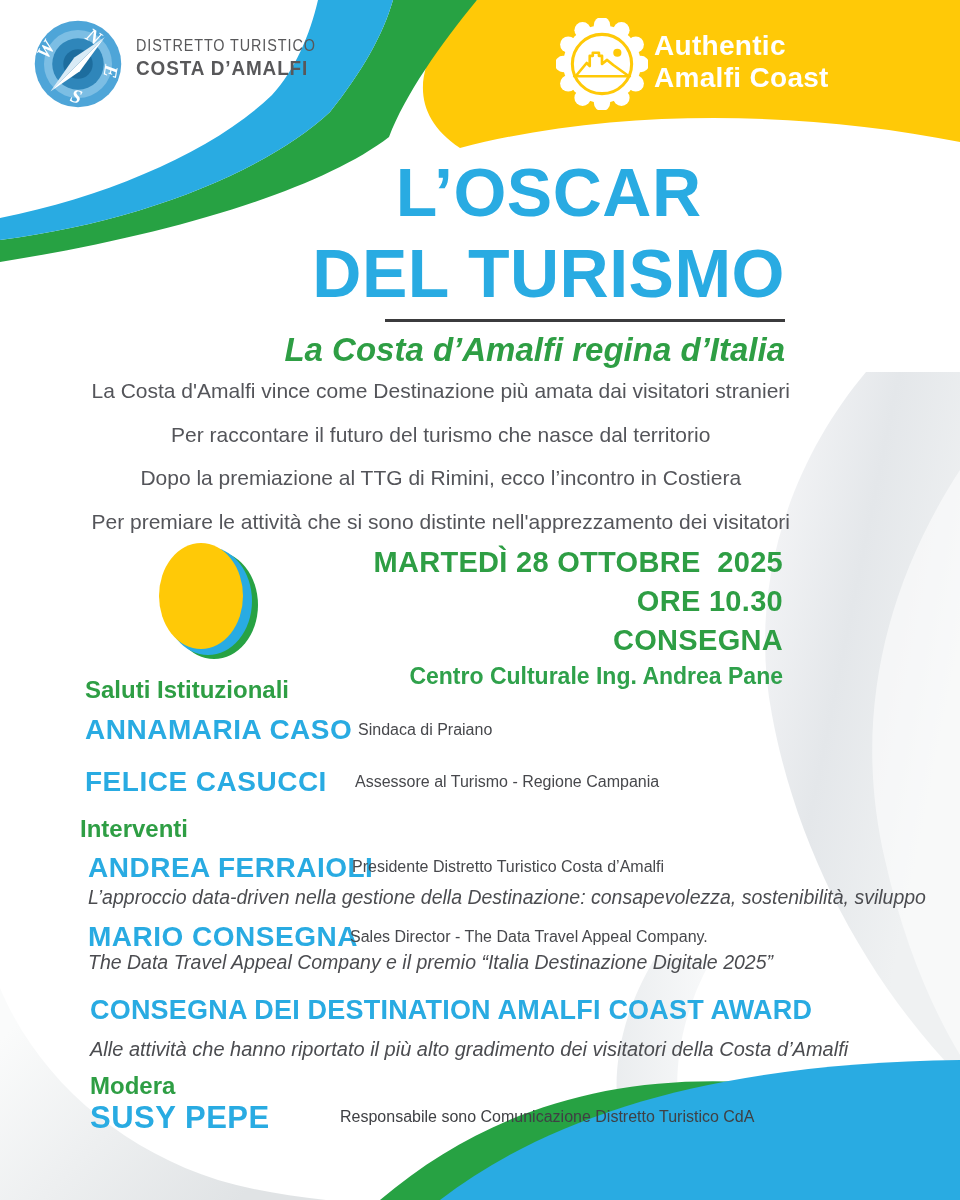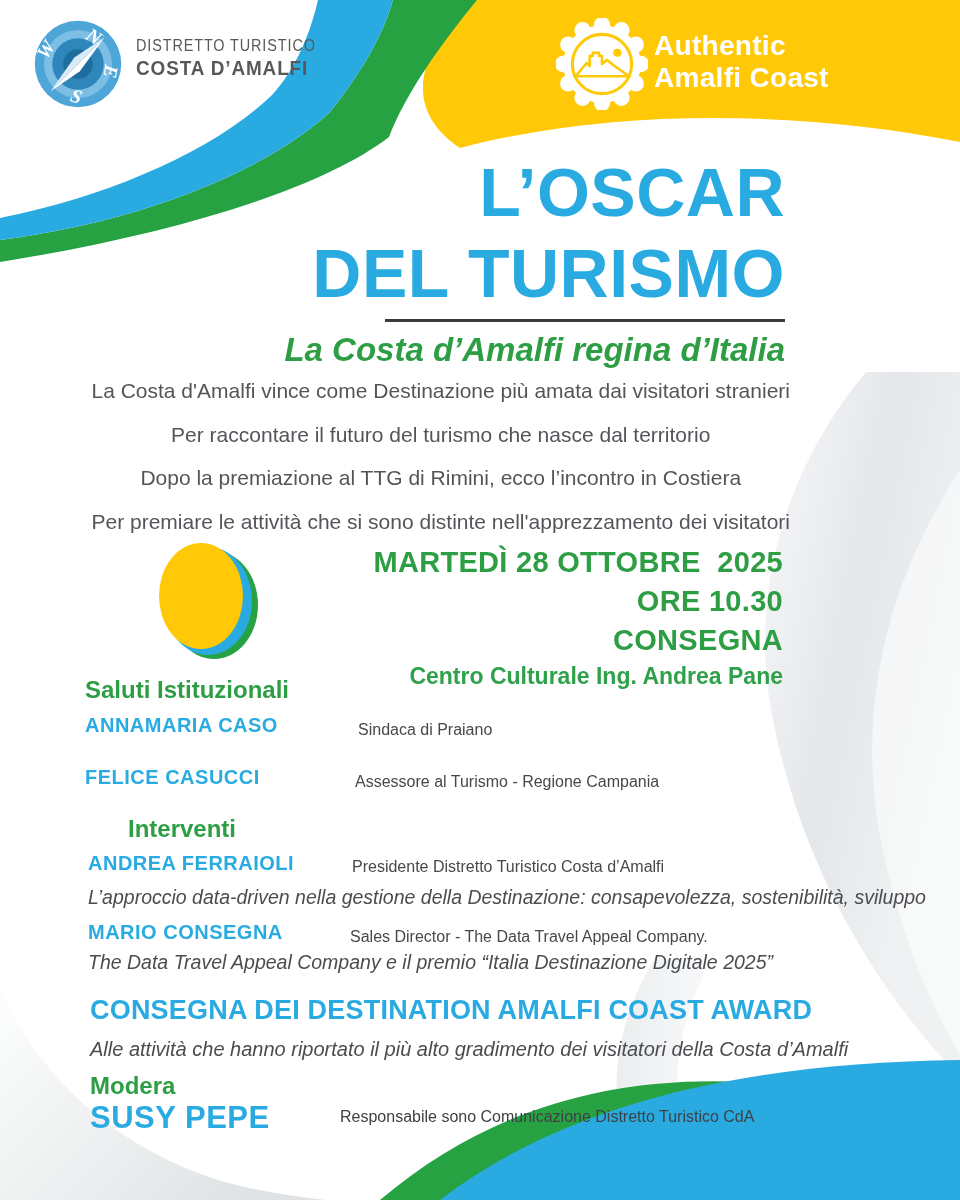"L’OSCAR" .title { text-align: right -> center }
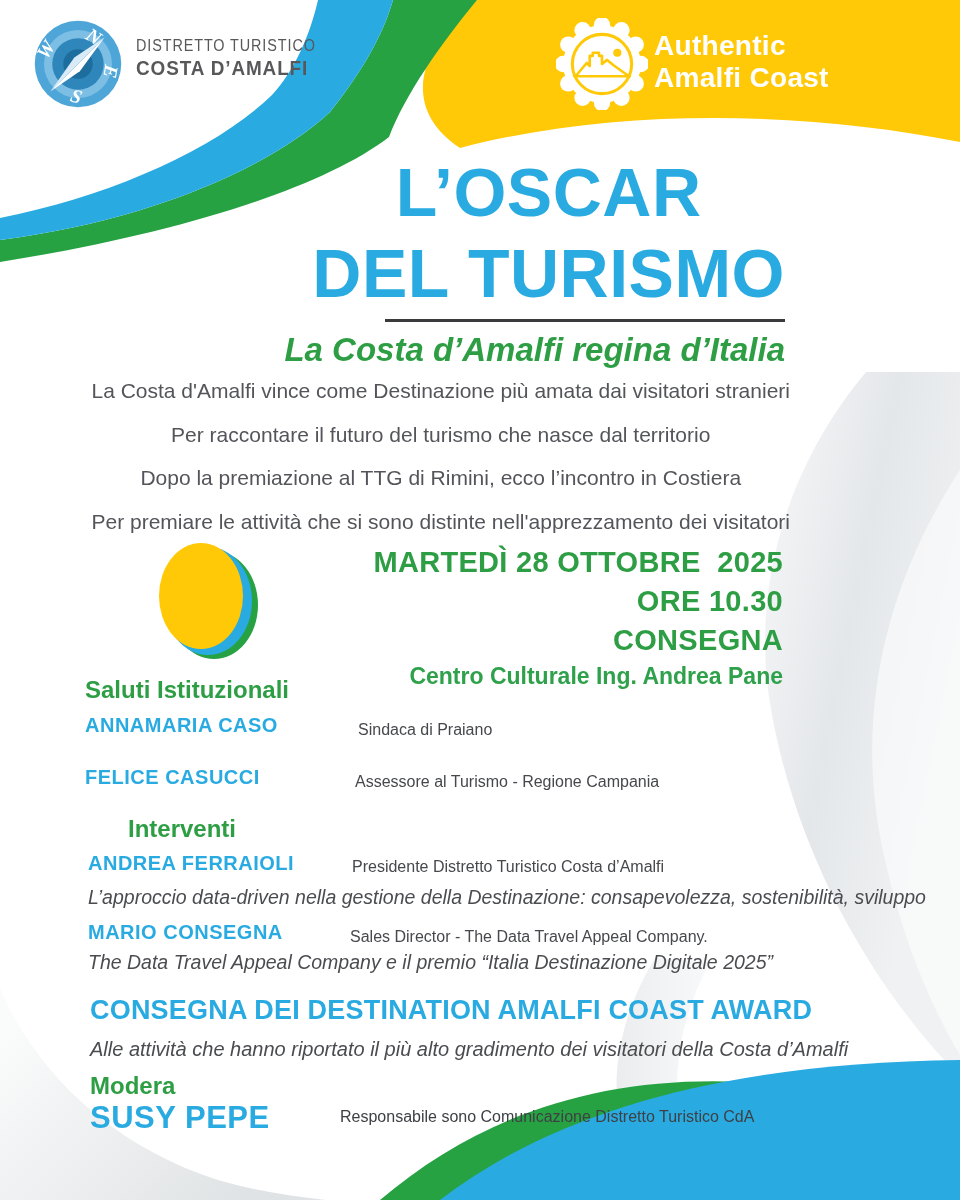"ANNAMARIA CASO" .name { font-size: 20px -> 28px }
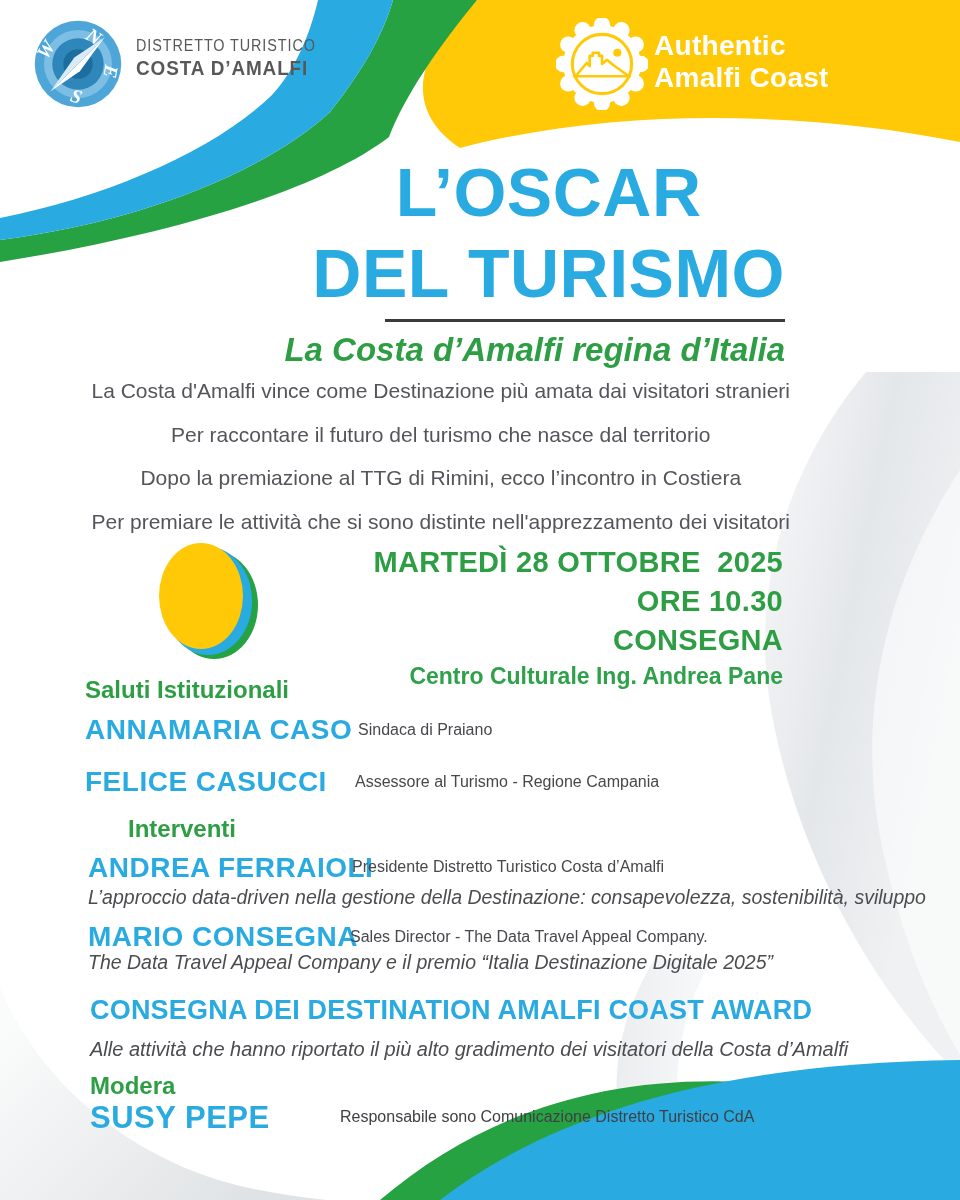"Interventi" div.layer { margin-left: 48px -> none }
